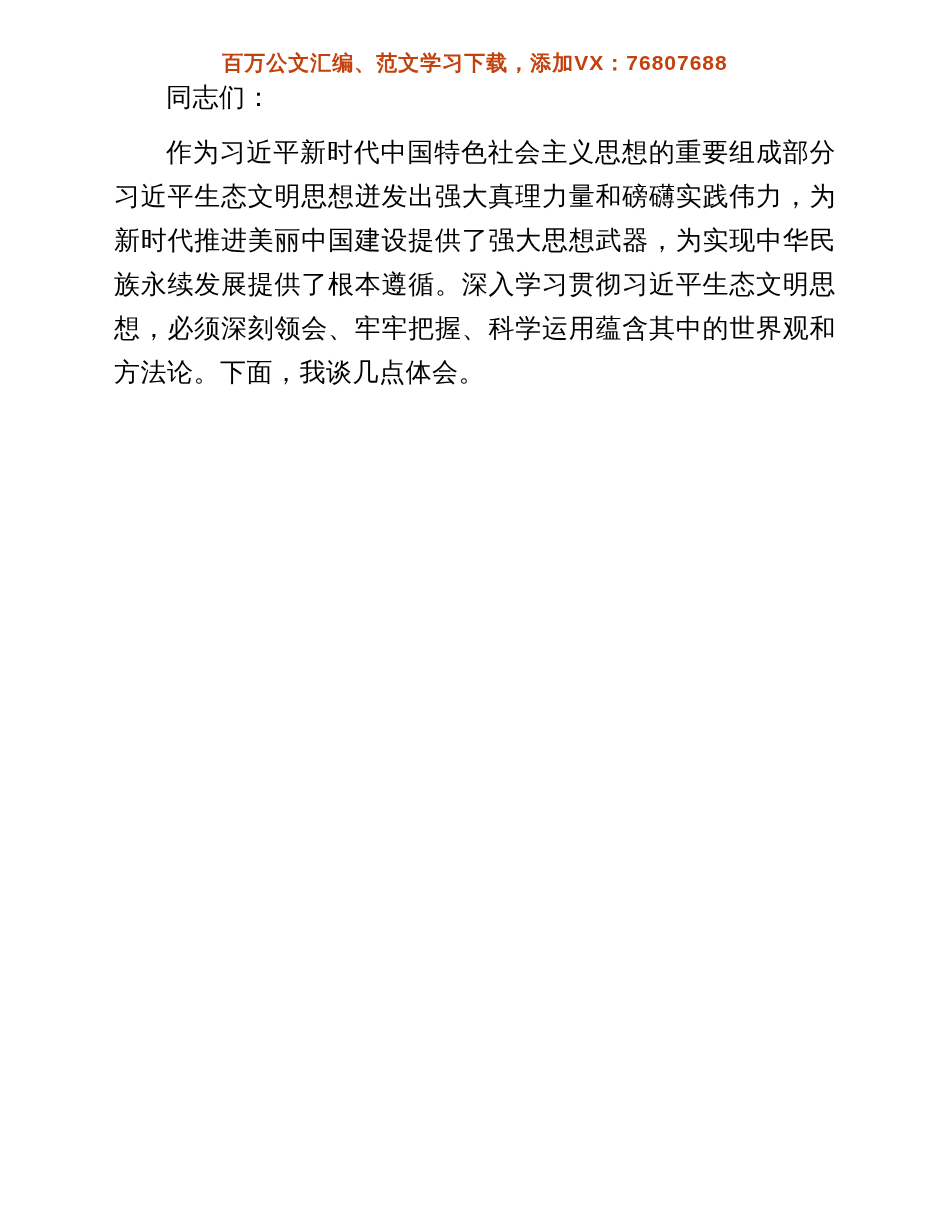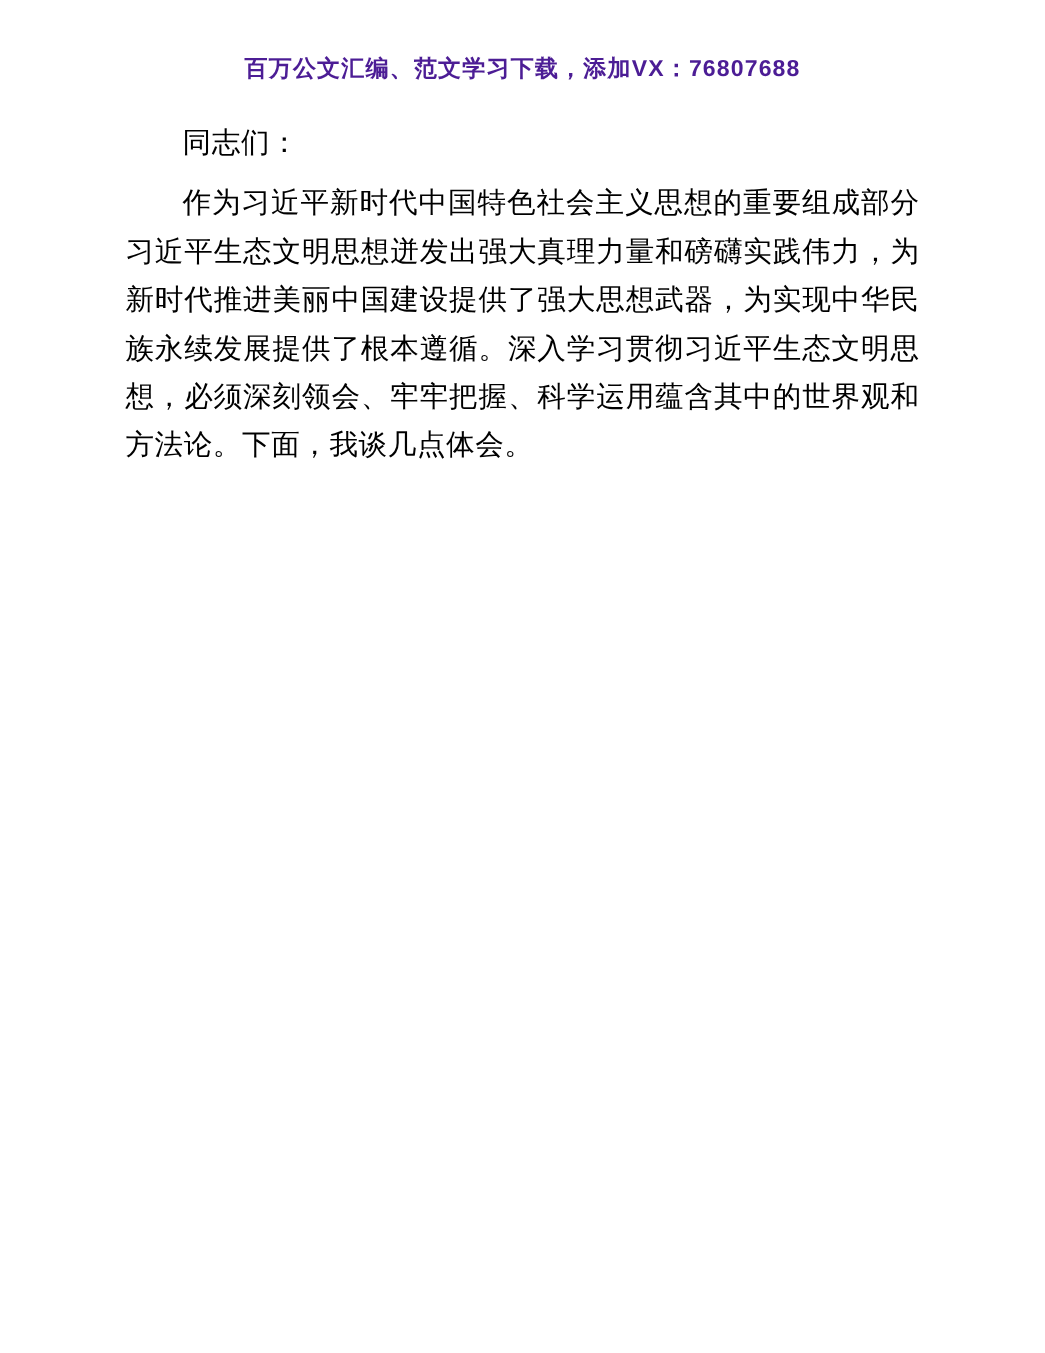"百万公文汇编、范文学习下载，添加VX：76807688" div.notice { color: #4c1d95 -> #c2410c }
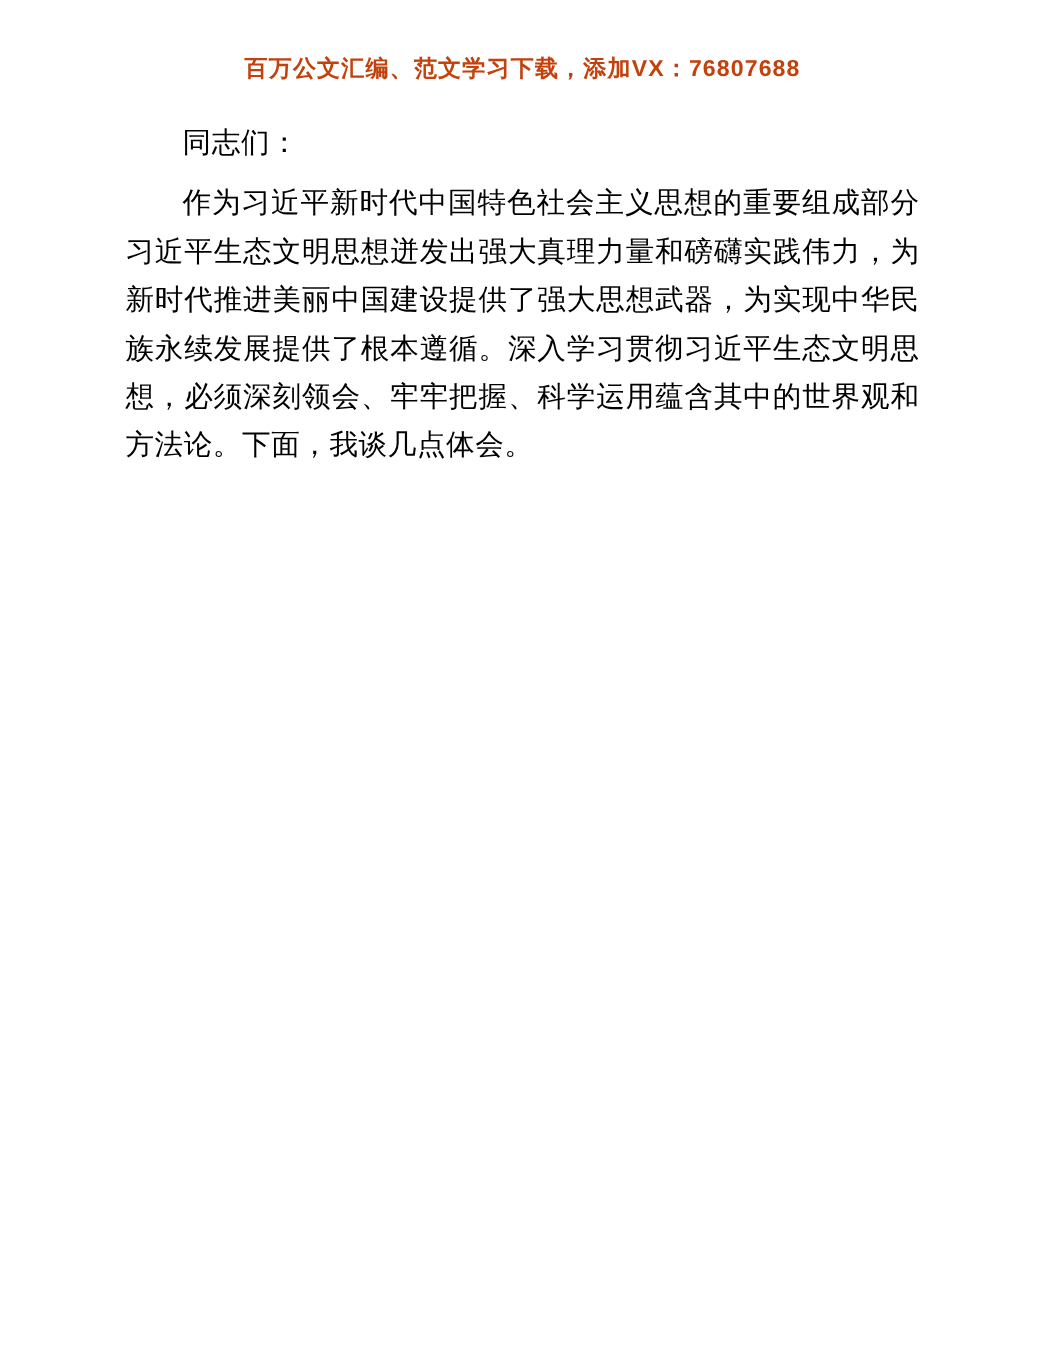"同志们：" .doc-body { margin-top: 32px -> 0 }
